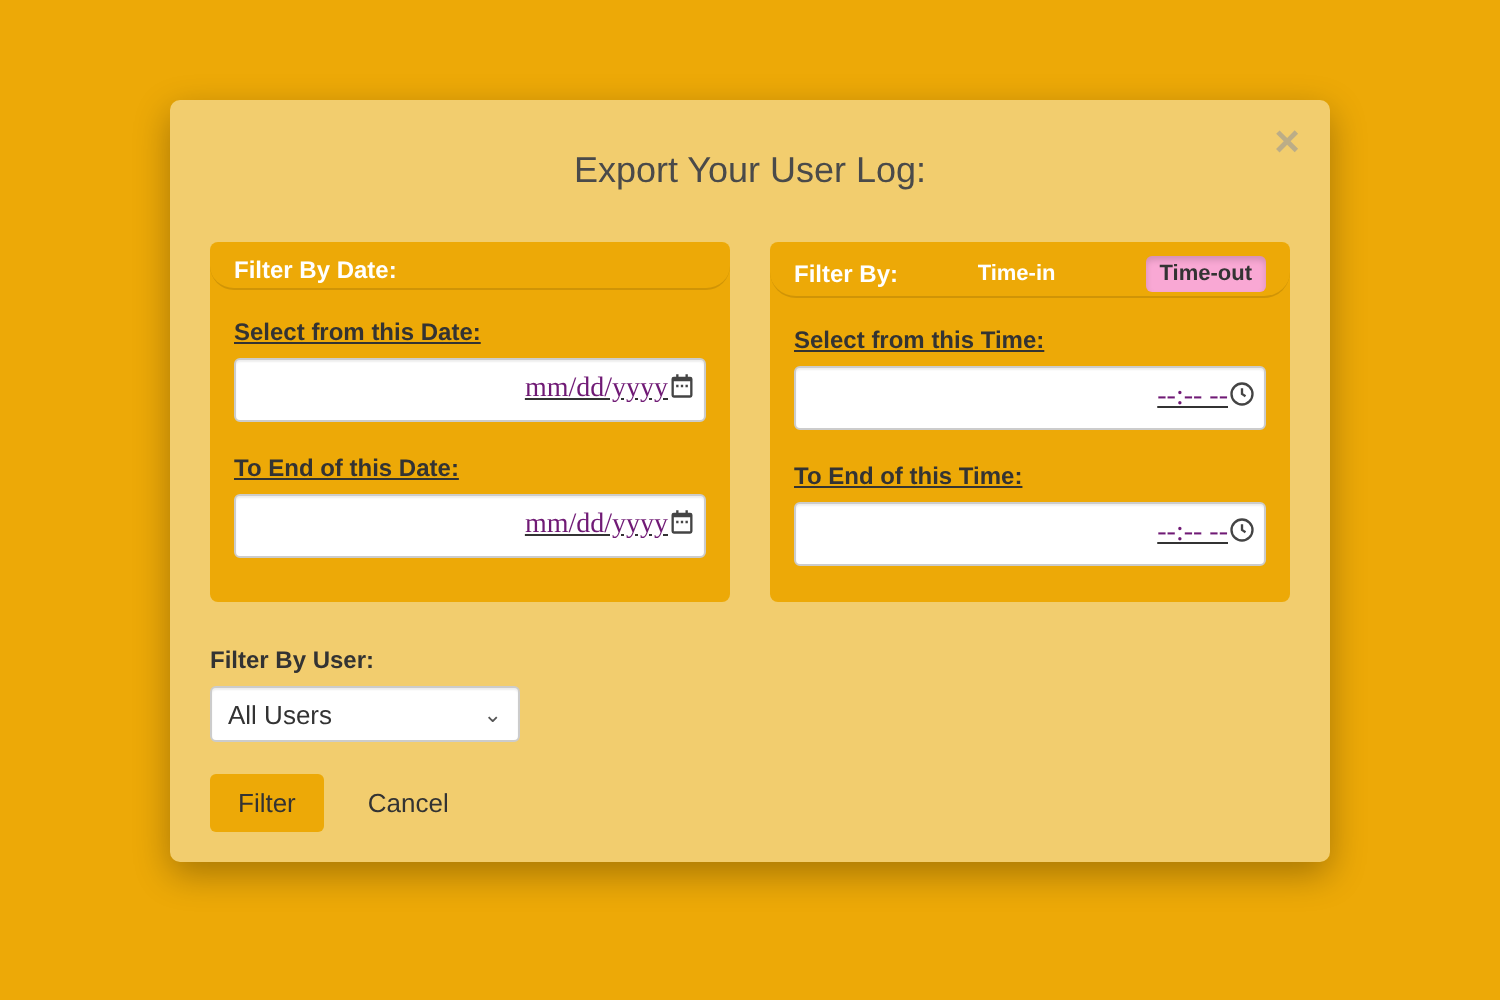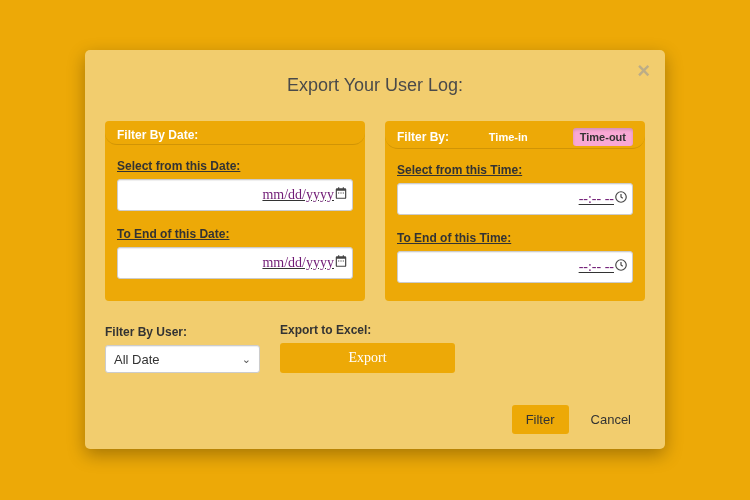"Export to Excel:" div.bottom-col { html: <div> <label>Export to Excel:</label> <button>Export</button> </div> -> none }
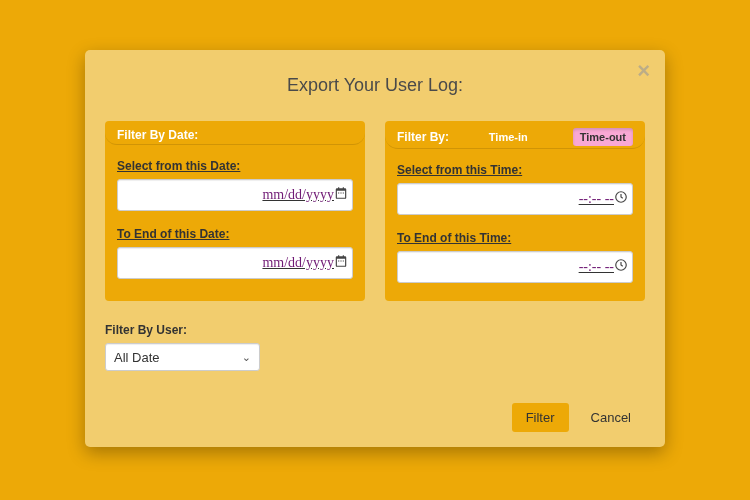"All Date" span { text: Date -> Users }
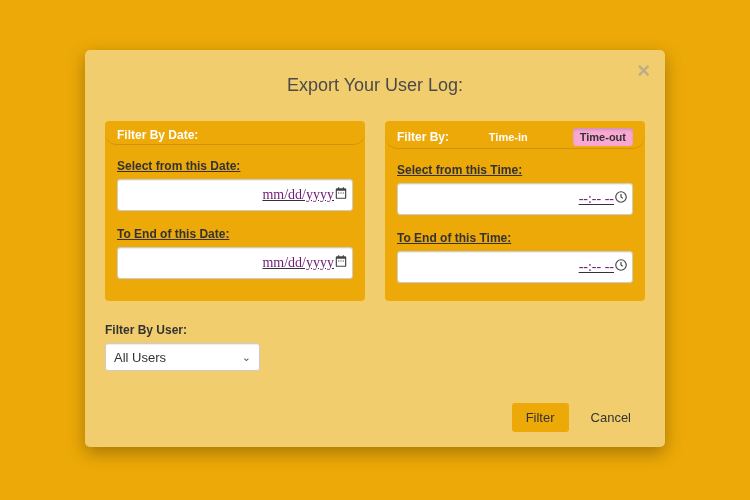"Filter" .footer { justify-content: flex-end -> none; margin-top: 32px -> 16px }
